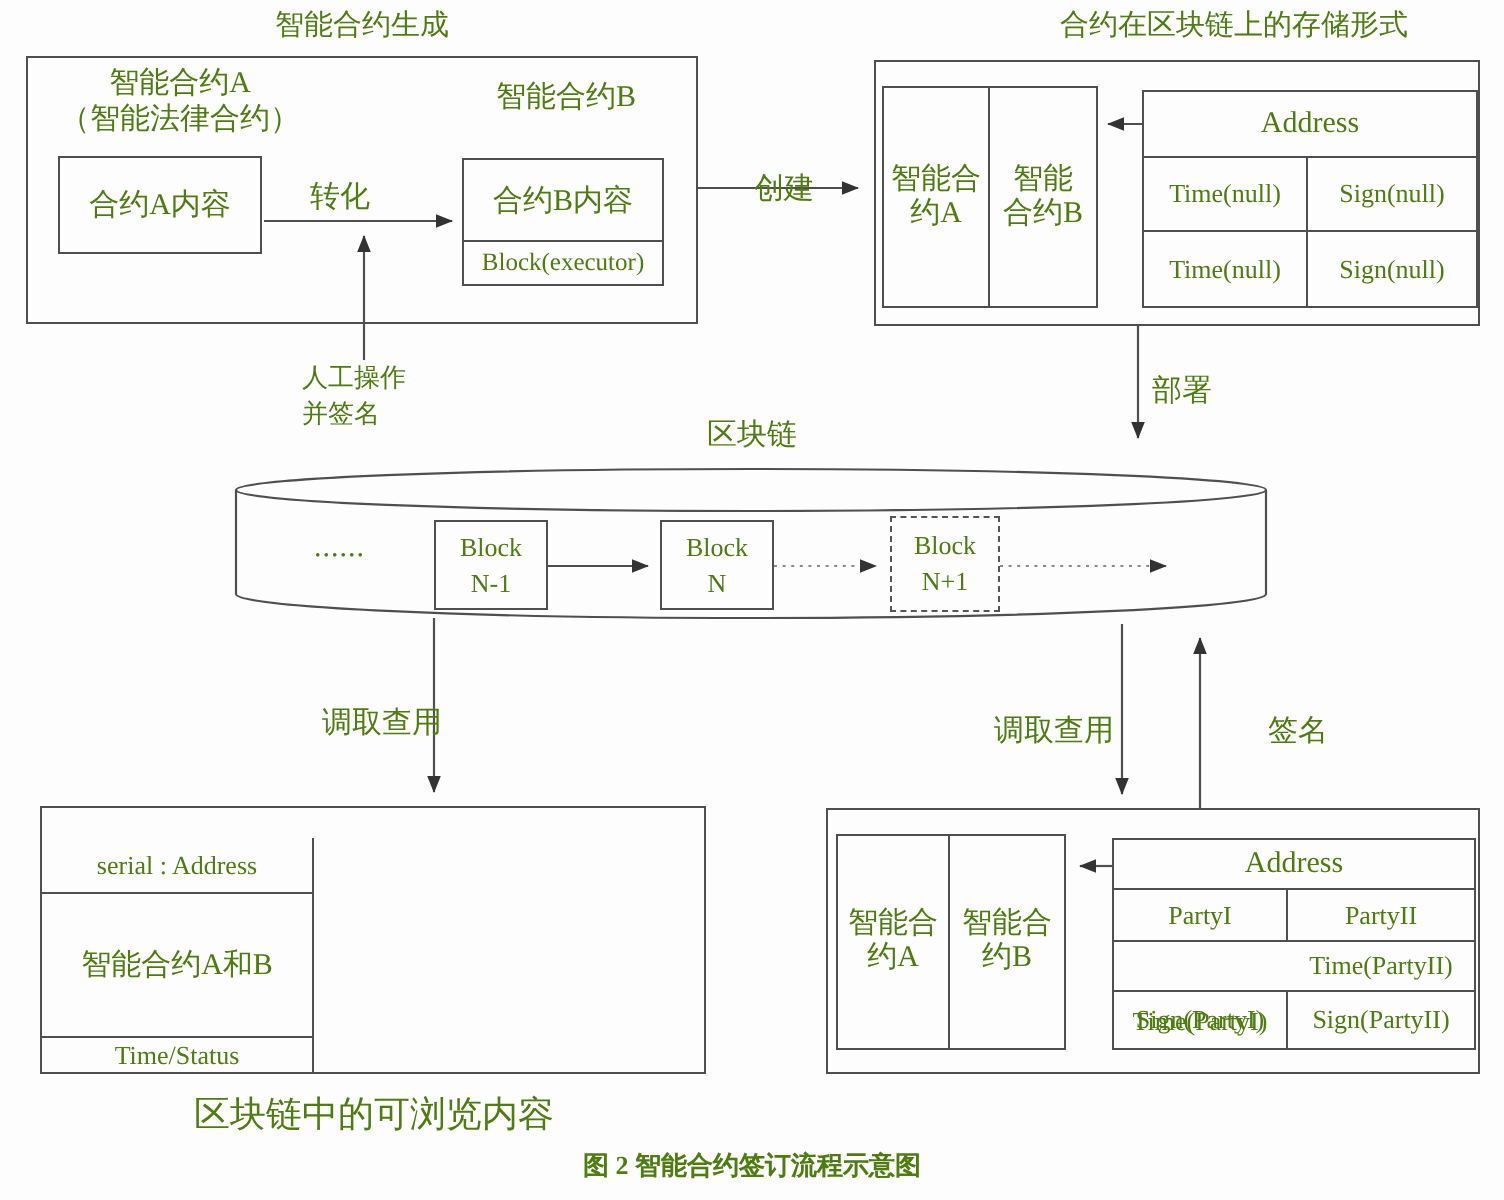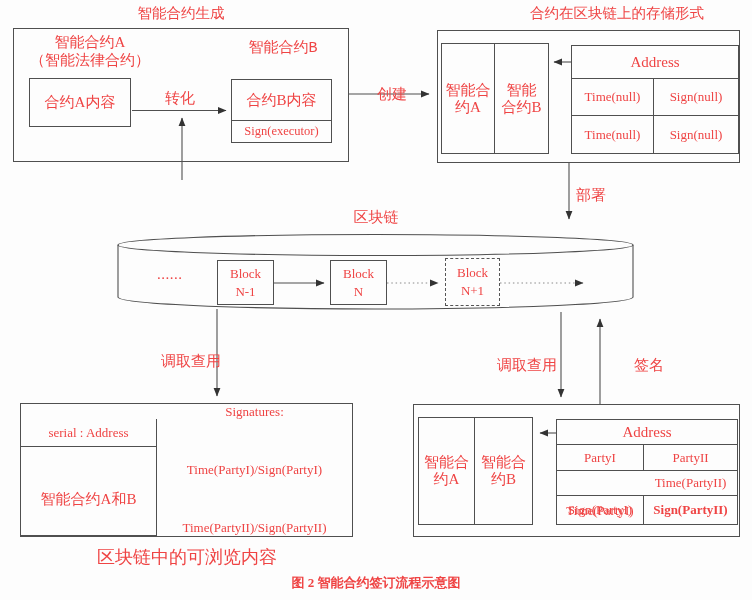"智能合约生成" #page { color: #ef4444 -> #4d7c0f }
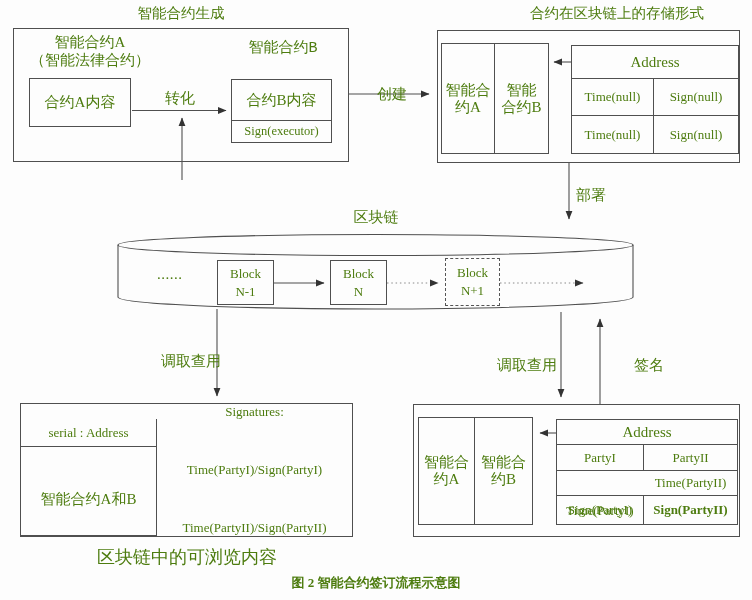"智能合约B" div.abs { font-family: Liberation Mono, monospace -> none }
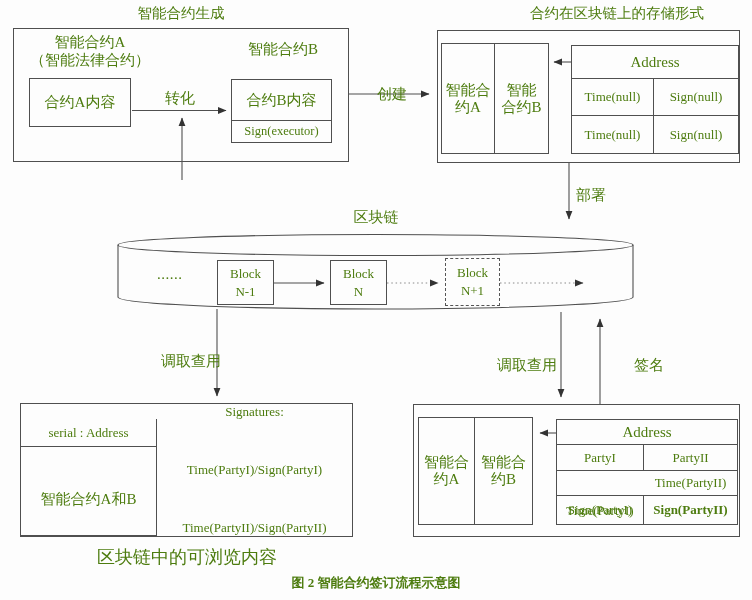"转化" div.abs { left: 148px -> 138px }
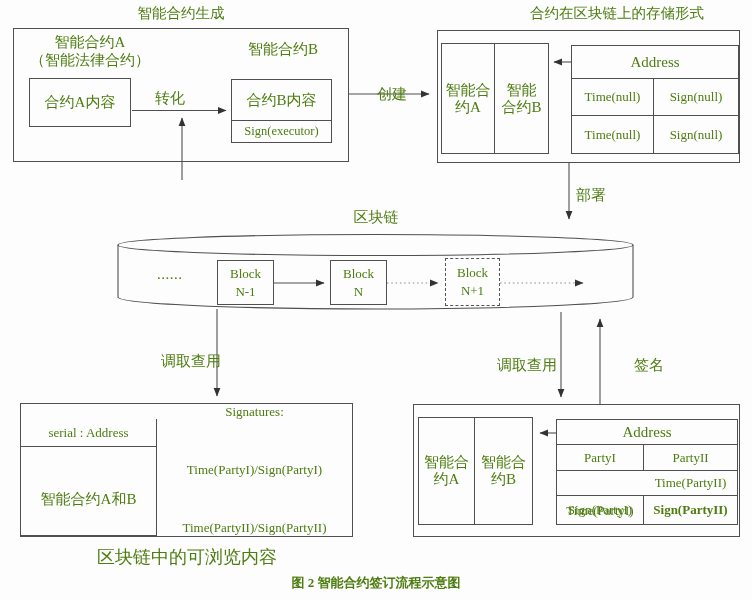"Sign(executor)" div.ctr { text: Sign -> Block }
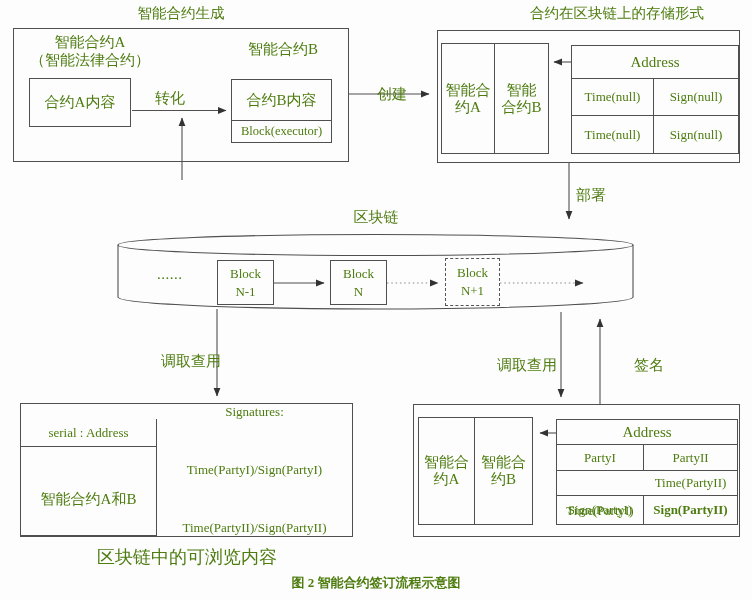"人工操作" div.abs { html: none -> <div> <div>人工操作</div> <div>并签名</div> </div> }
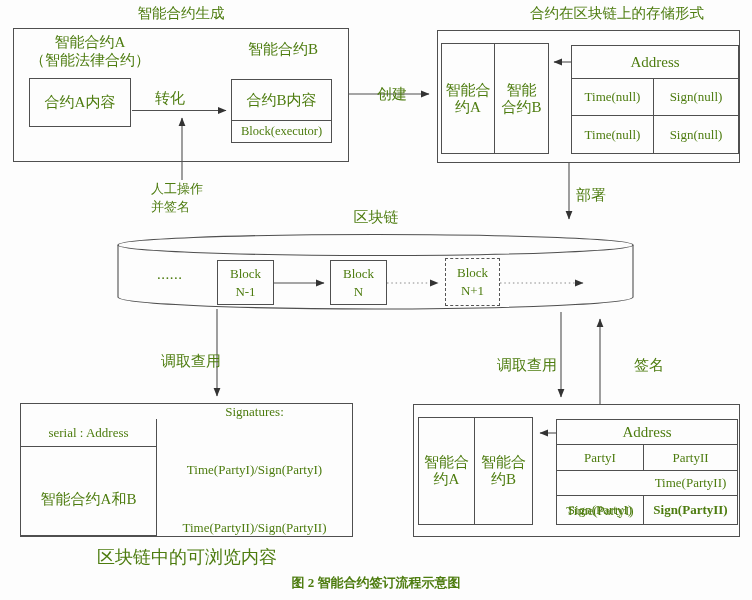"Signatures:" div.abs { html: <div> <div>Signatures:</div> <div>Time(PartyI)/Sign(PartyI)</div> <div>Time(PartyII)/Sign(PartyII)</div> </div> -> none }
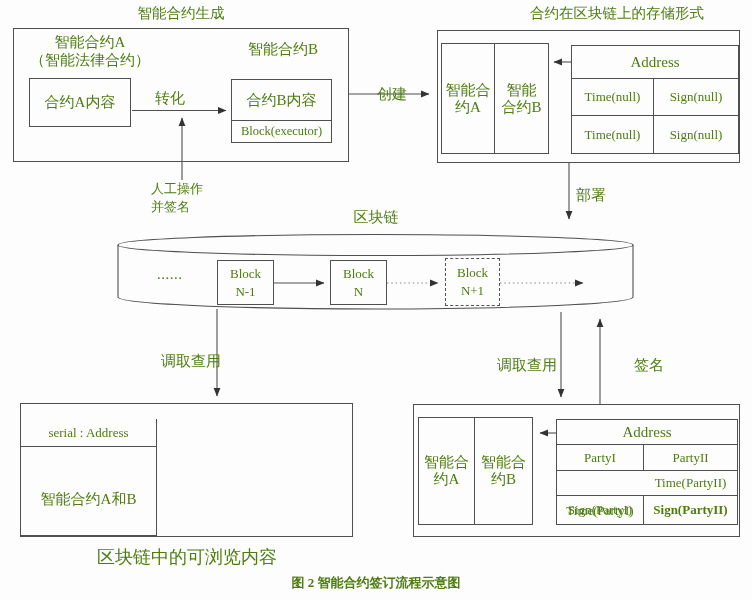"Sign(PartyII)" div.ctr { font-weight: bold -> none }
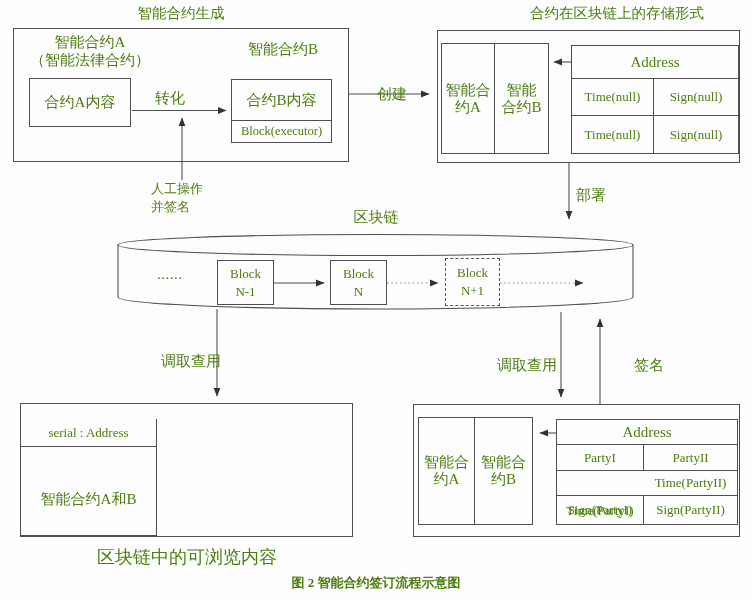"Time/Status" div.ctr { html: none -> <div>Time/Status</div> }
